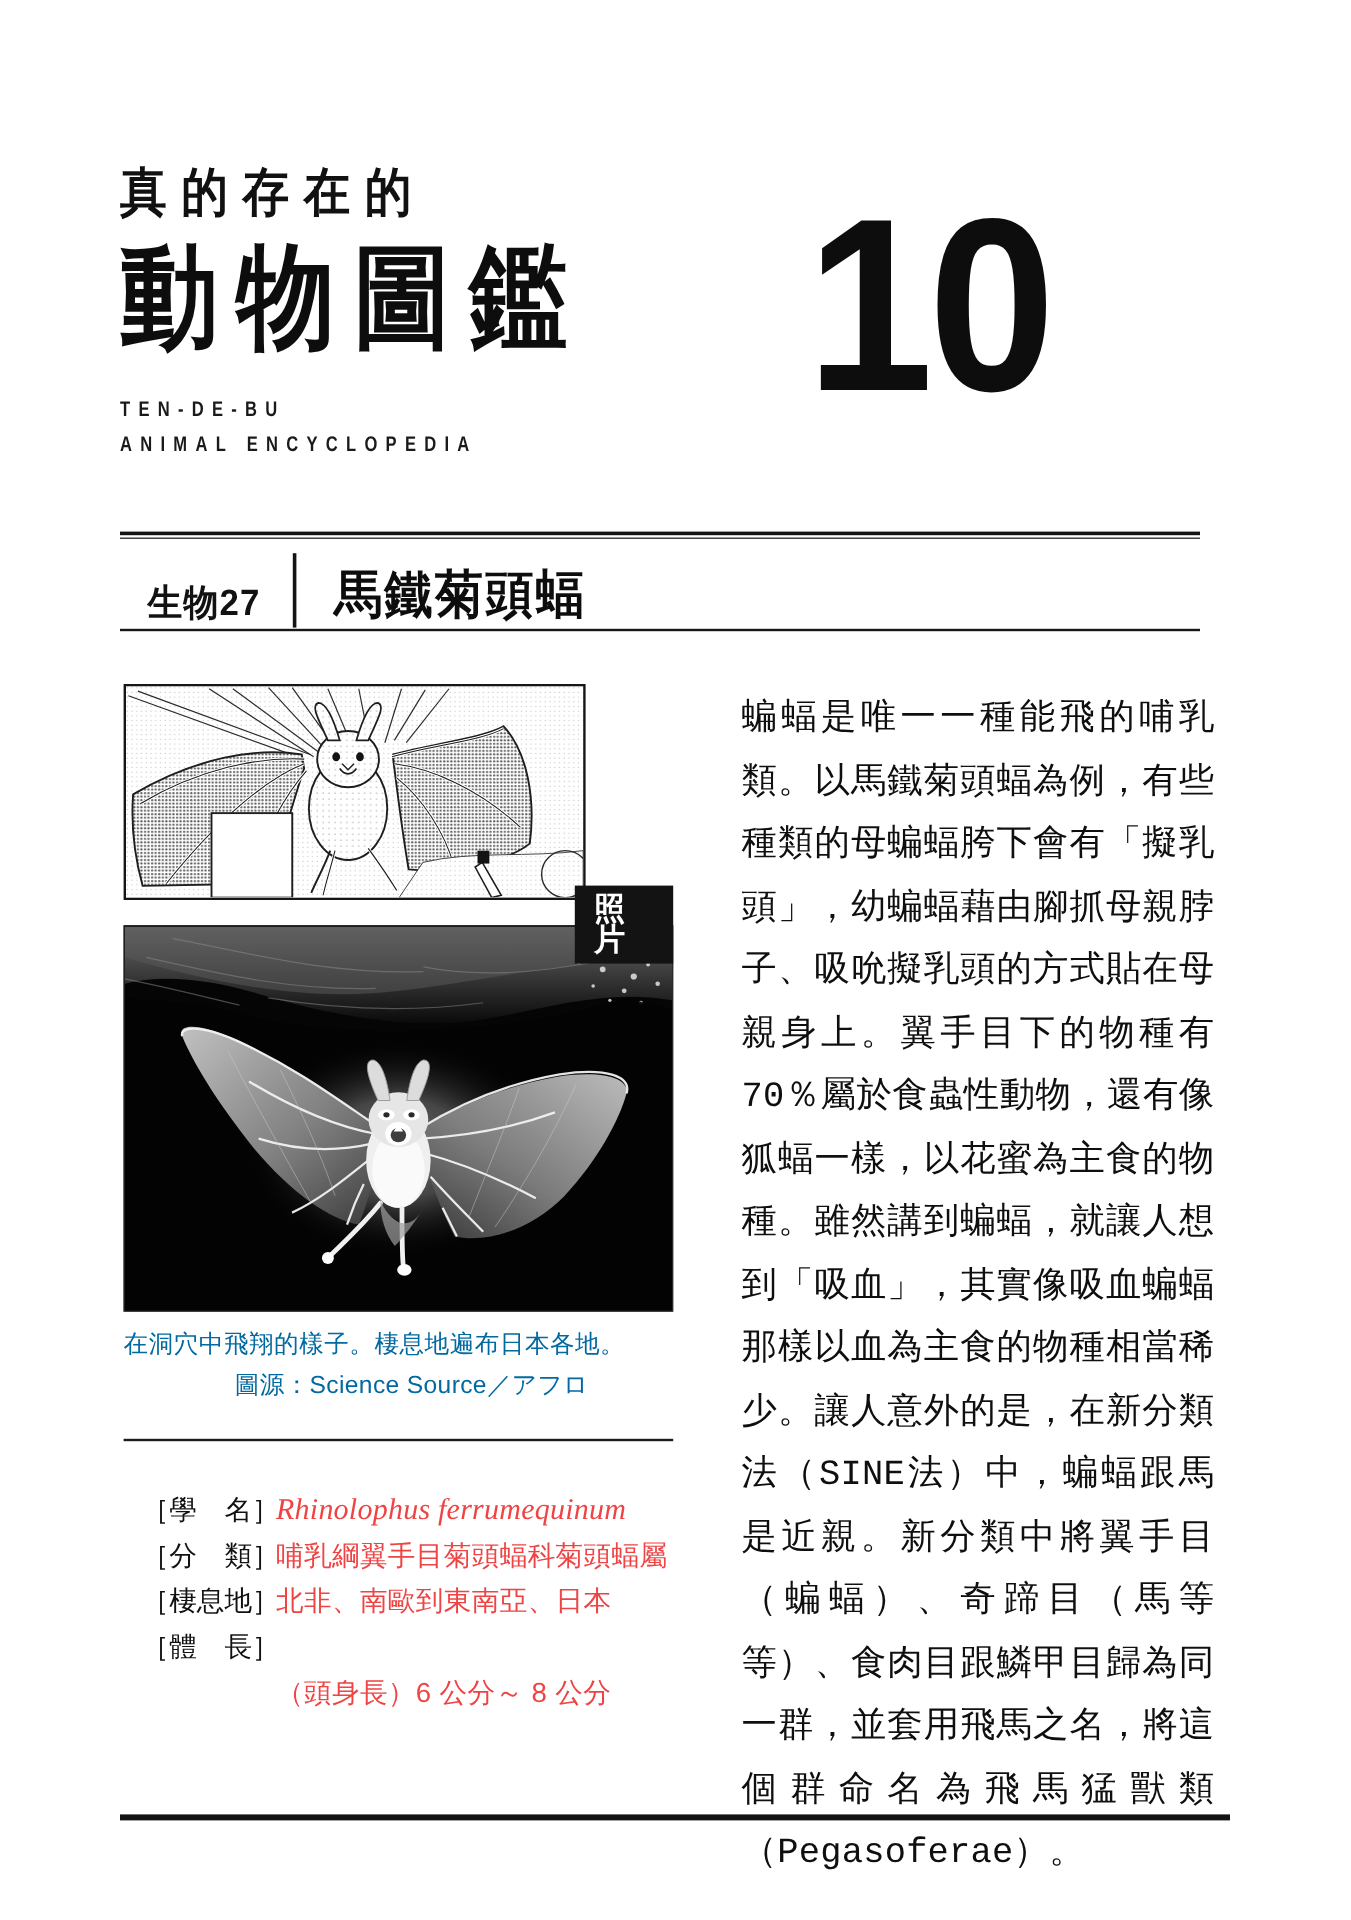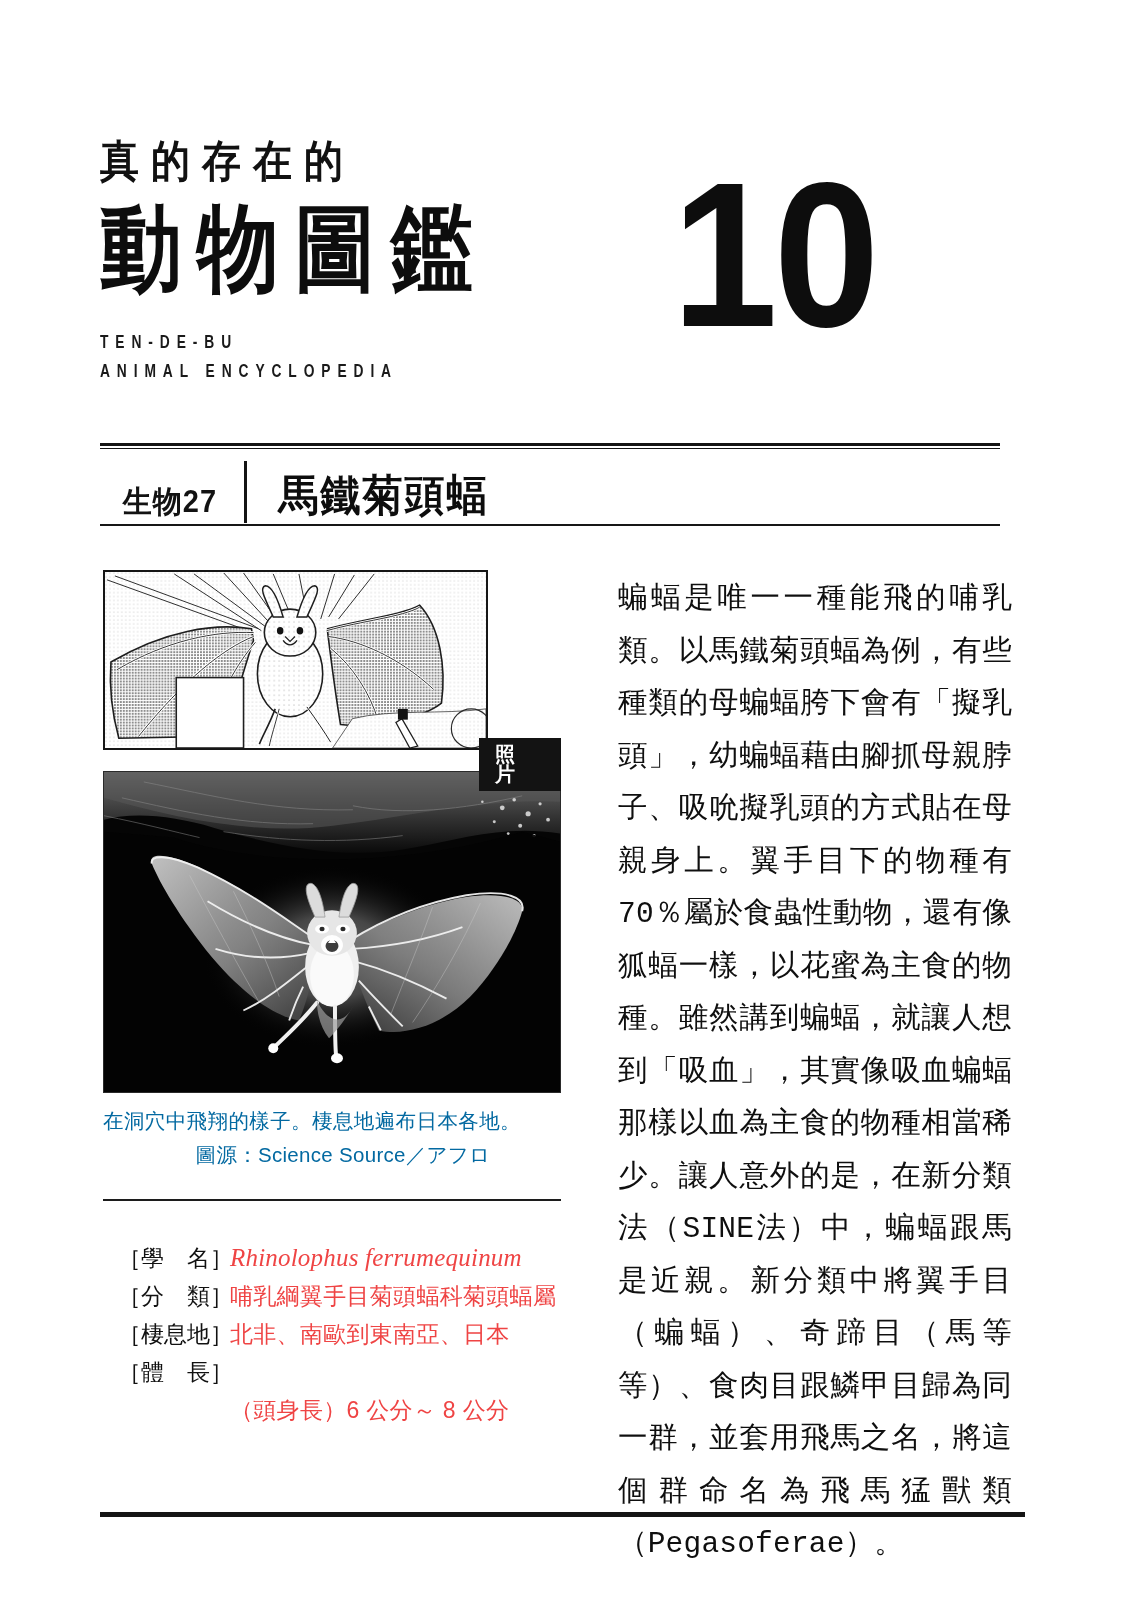"照 片" .photo-tab { font-size: 20px -> 26px }
